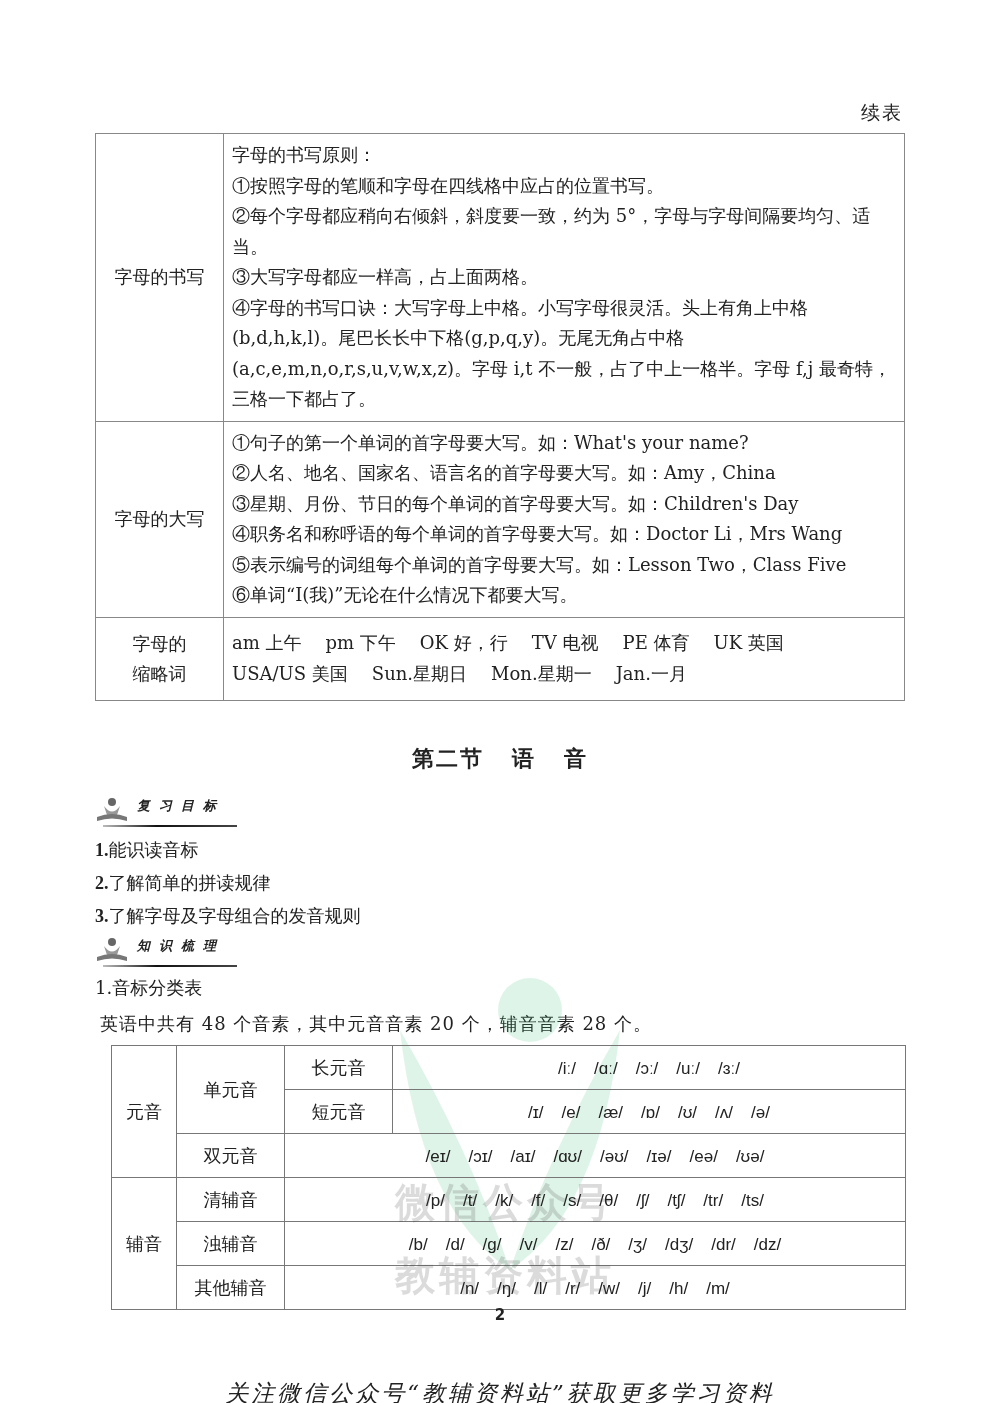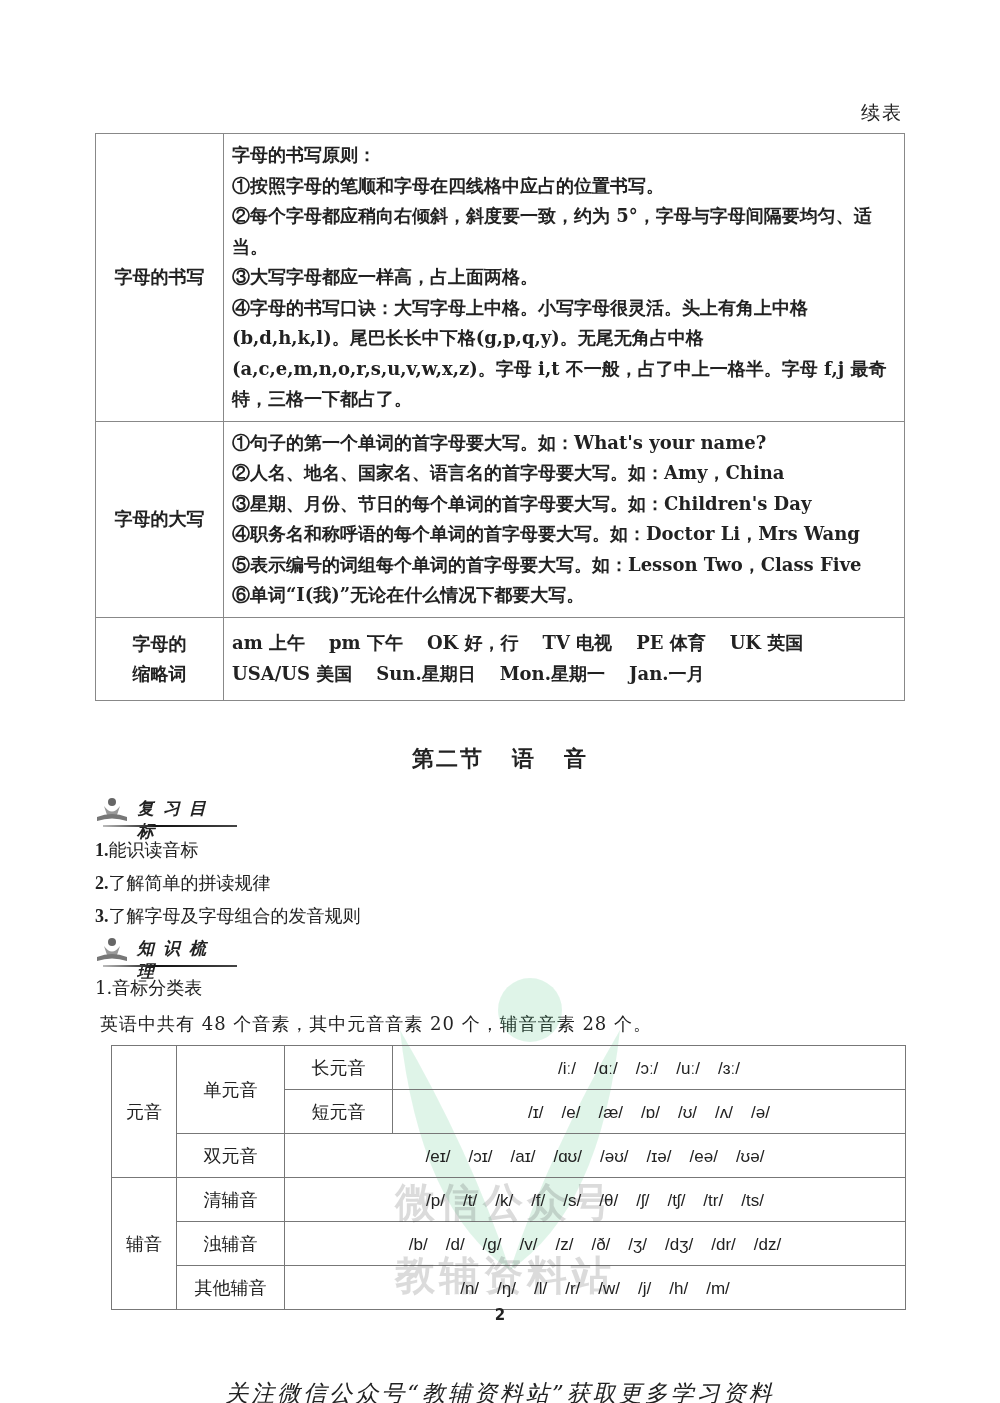"字母的书写原则：" .t1 td { font-weight: bold -> none }
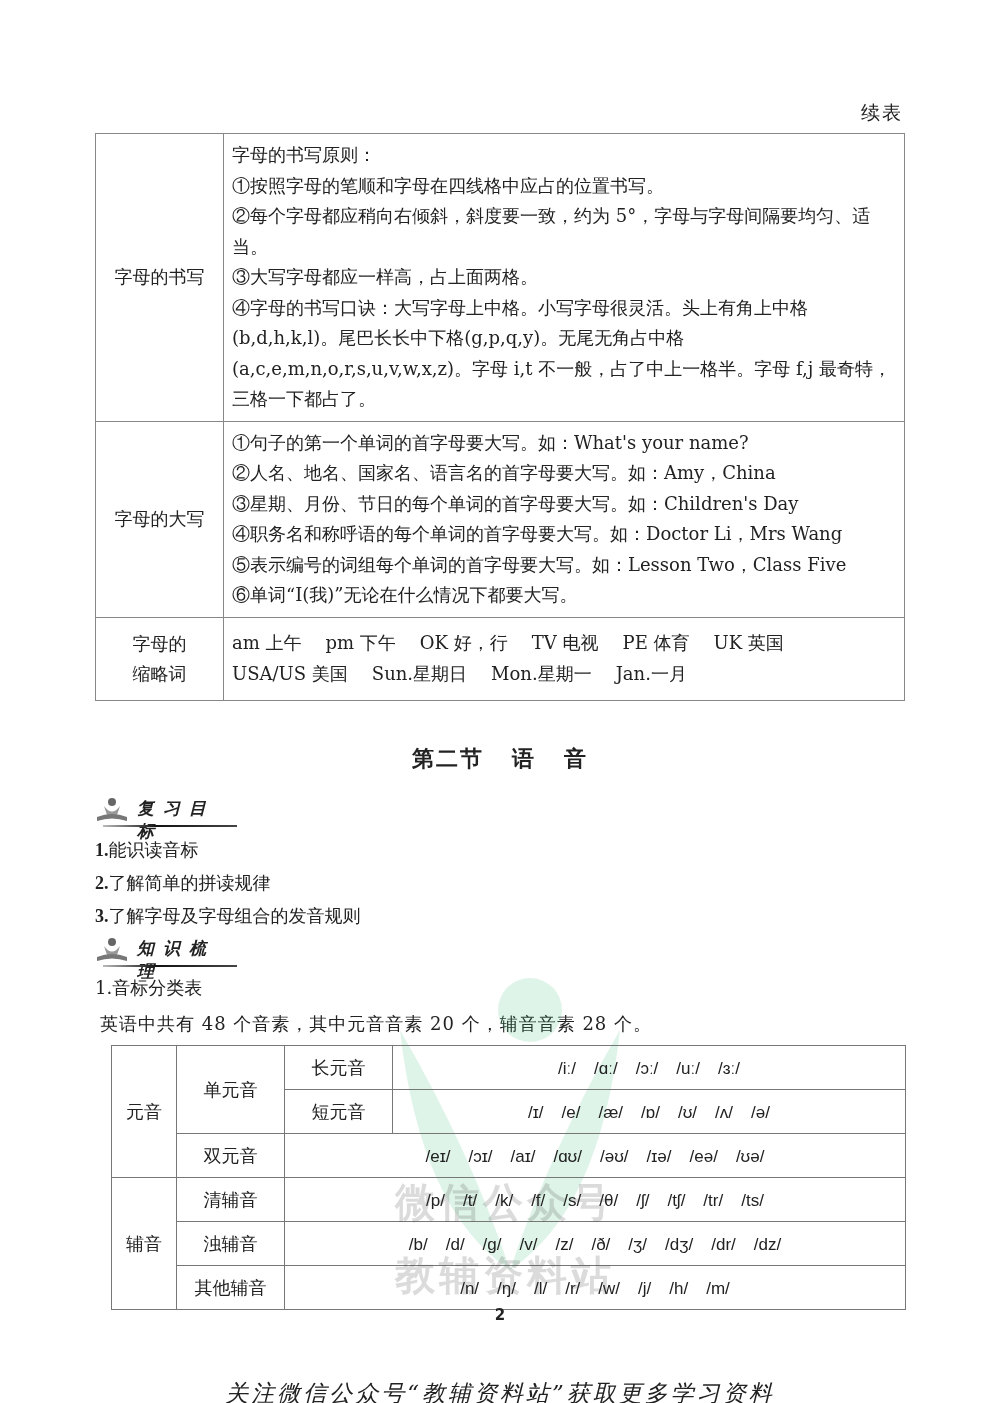"复习目标" .banner .txt { font-size: 17px -> 13px }
